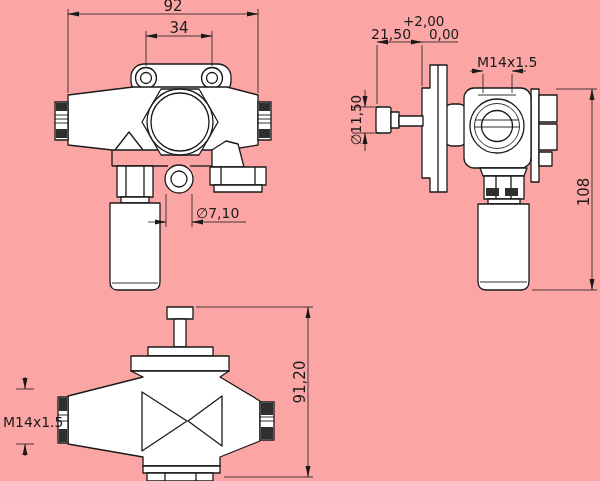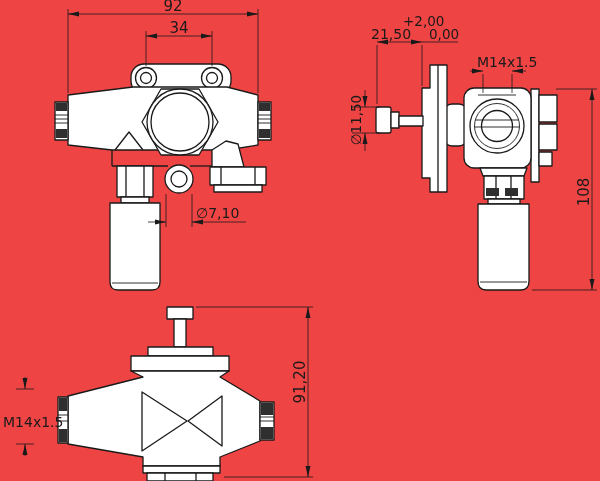"92" .sheet { background: #ef4444 -> #fca5a5 }
